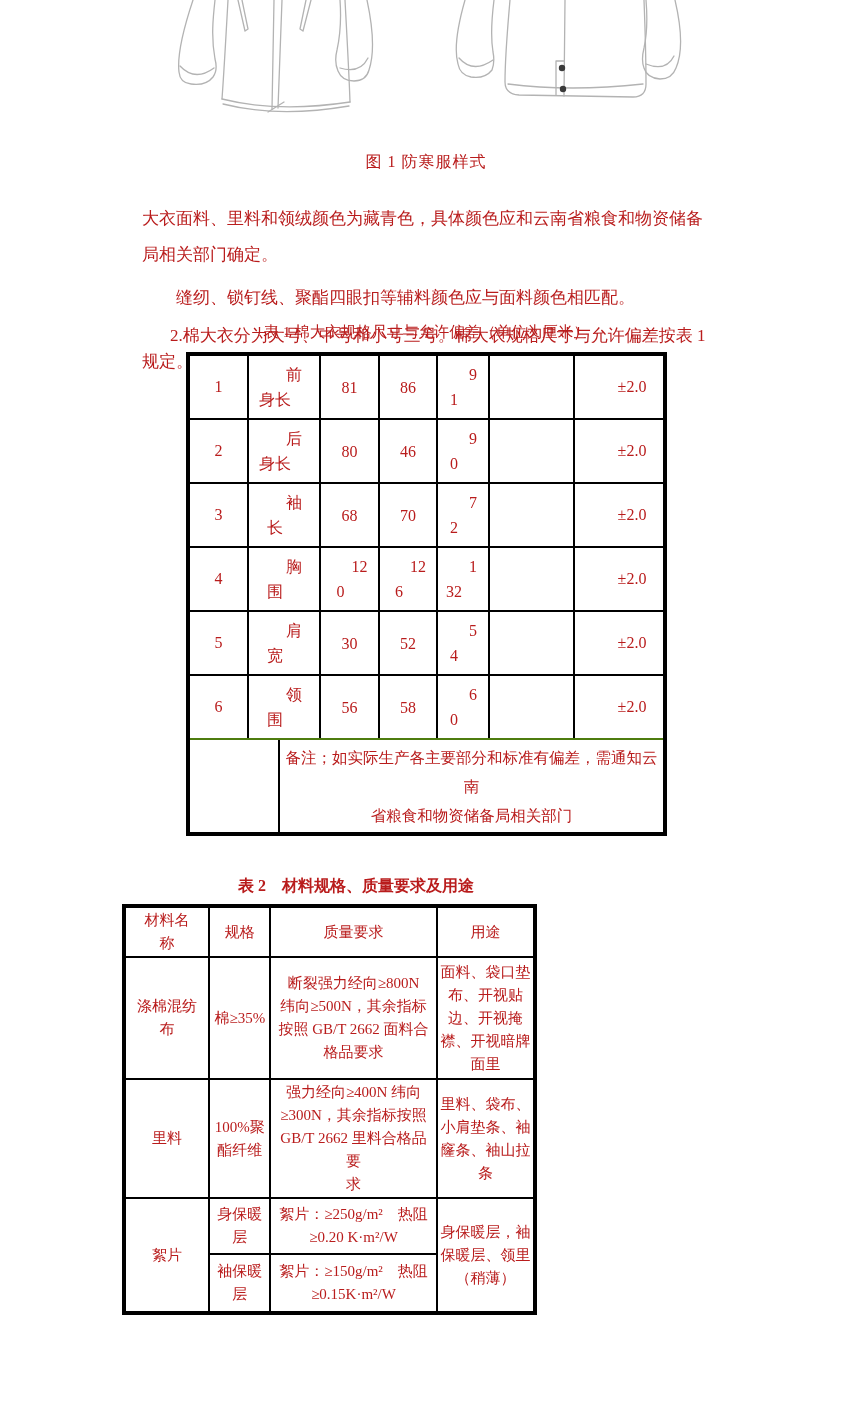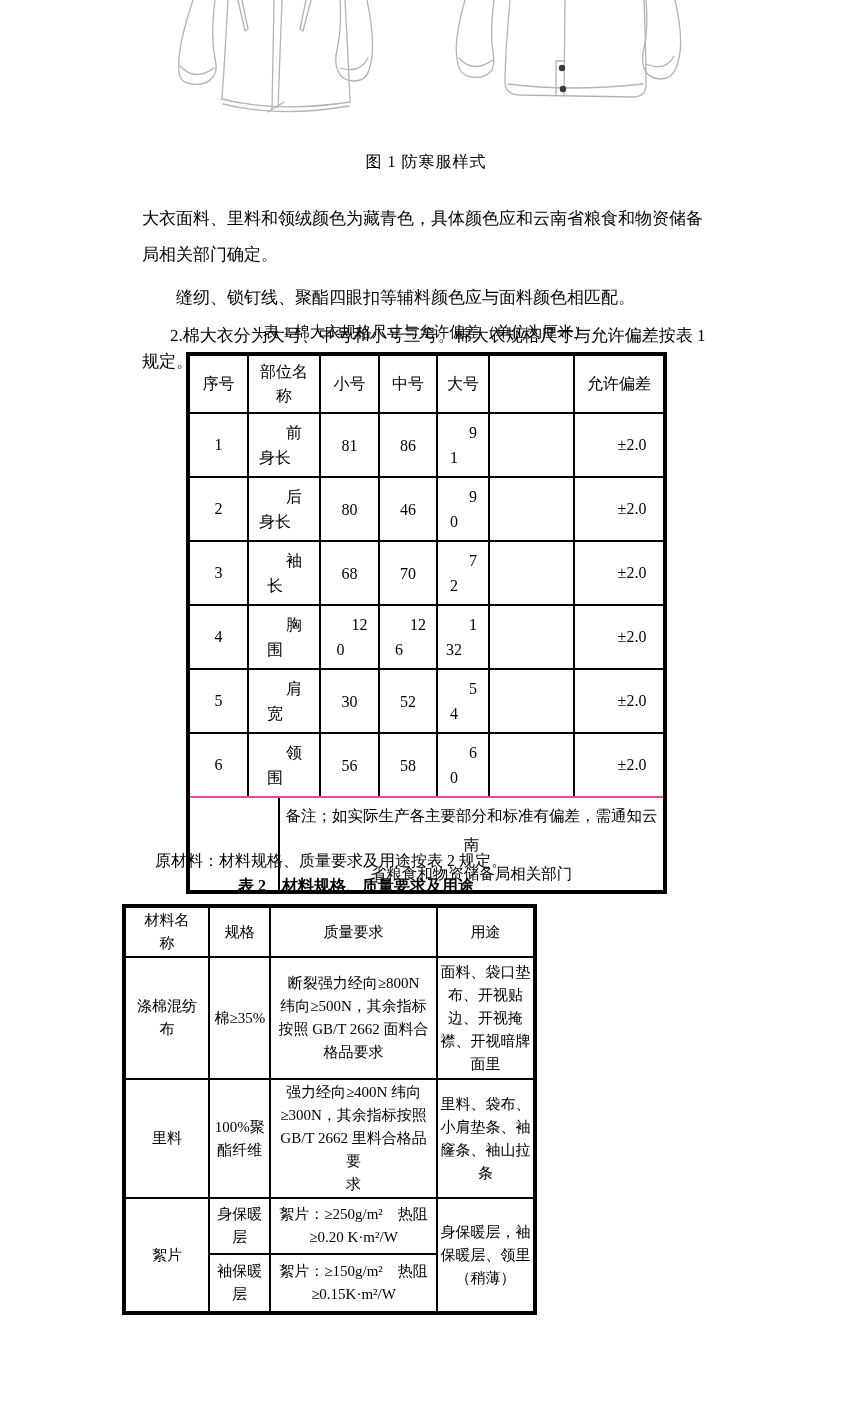"图 1 防寒服样式" .page { color: #000000 -> #b91c1c }
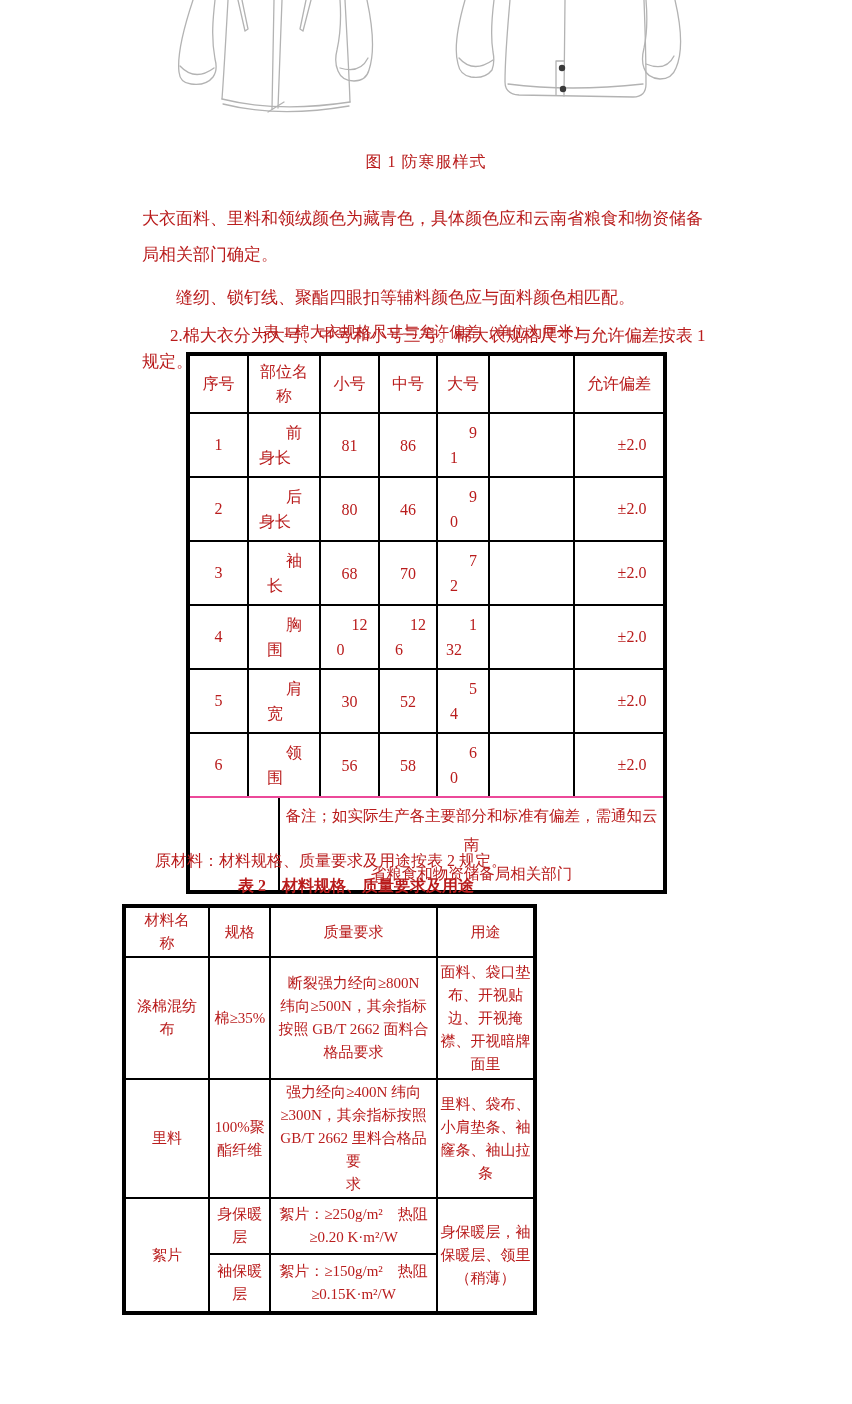"序号" tr { html: <tr> <th>序号</th> <th><span>部位名称</span></th> <th>小号</th> <th>中号</th> <th>大号</th> <th></th> <th>允许偏差</th> </tr> -> none }
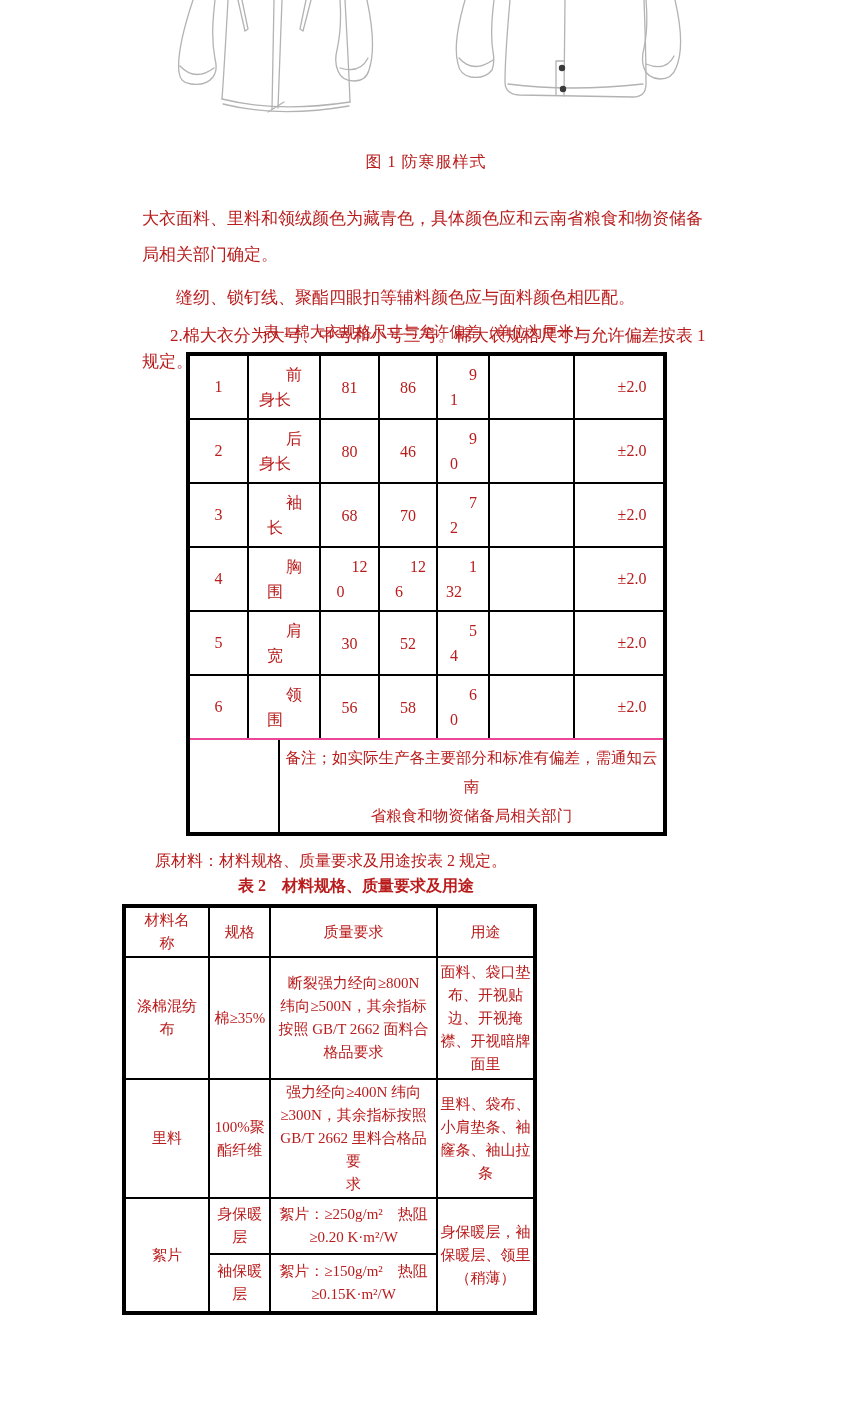"备注；如实际生产各主要部分和标准有偏差，需通知云南" .t1-note-row { border-top: 2px solid #ec4899 -> 2px solid #4d7c0f }
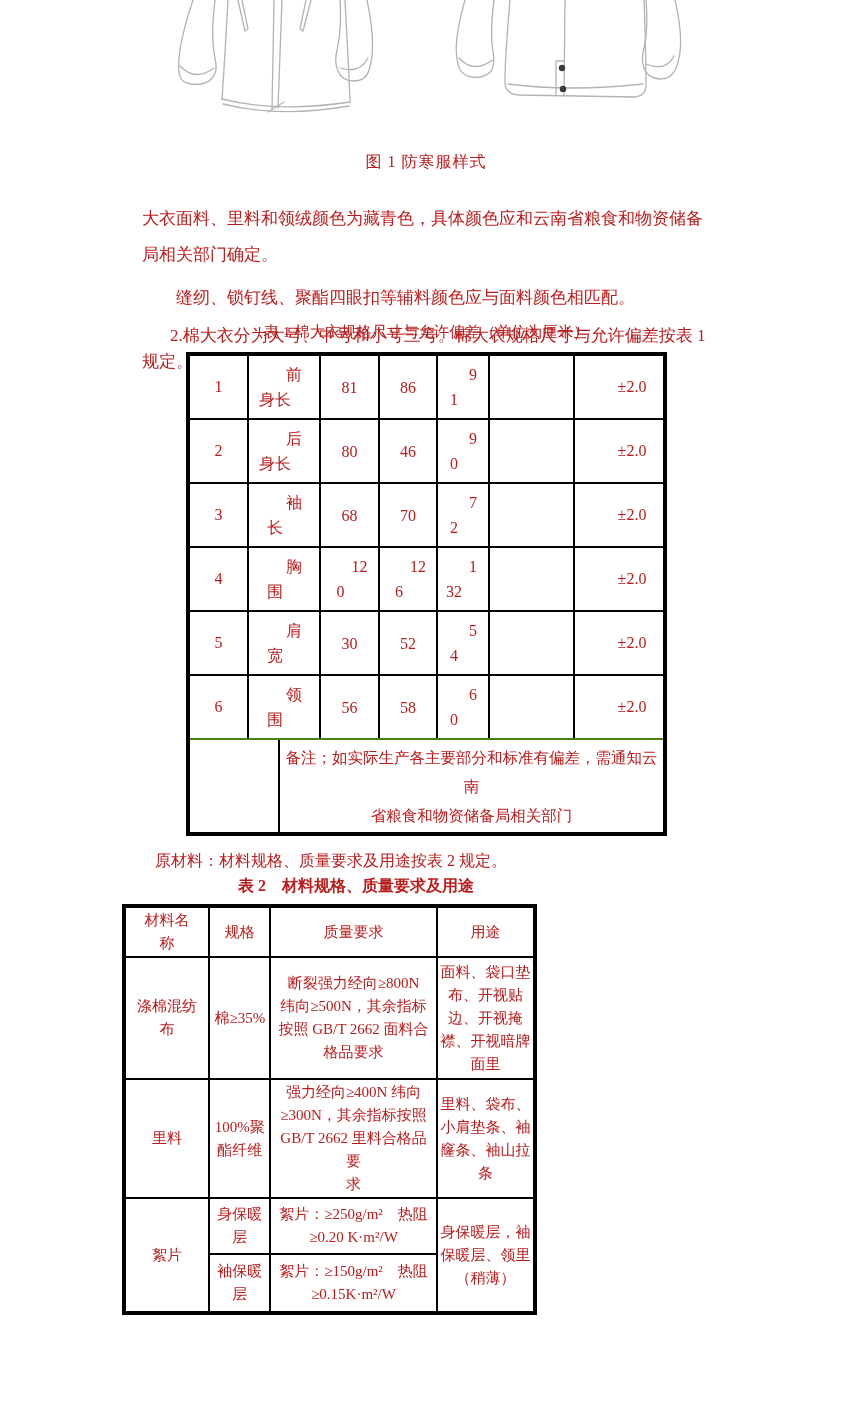"原材料：材料规格、质量要求及用途按表 2 规定。" p.materials { html: <p>原材料：材料规格、质量要求及用途按表 2 规定。</p> -> none }
